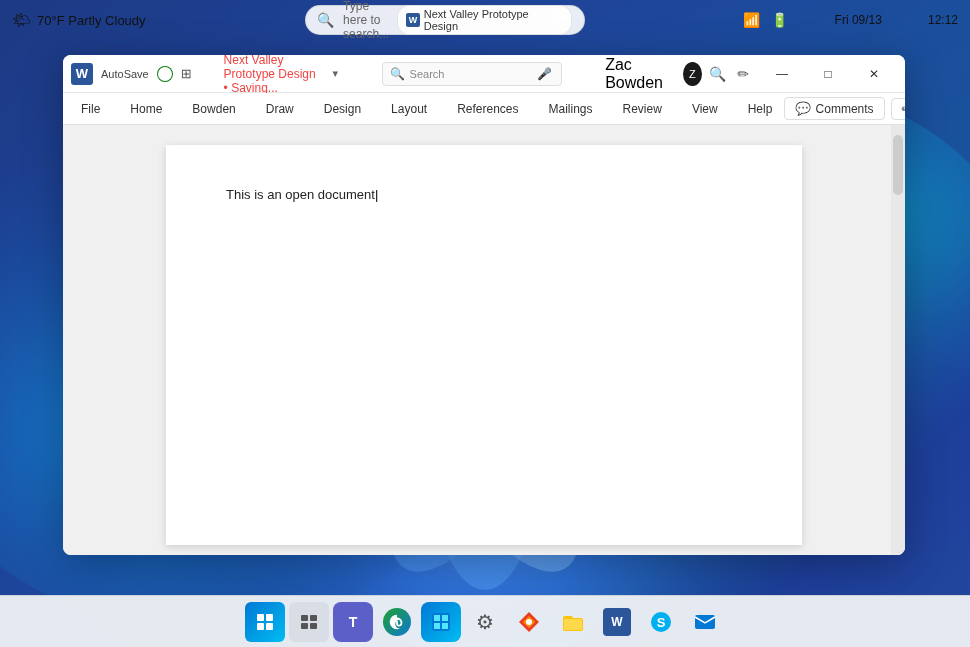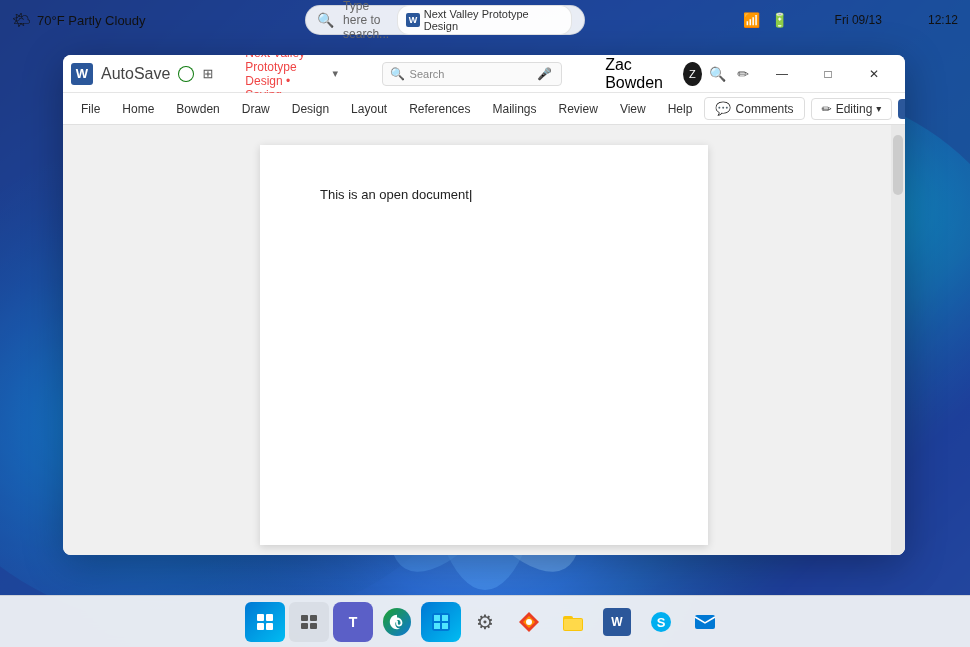"AutoSave" .autosave-label { font-size: 16px -> 11px }
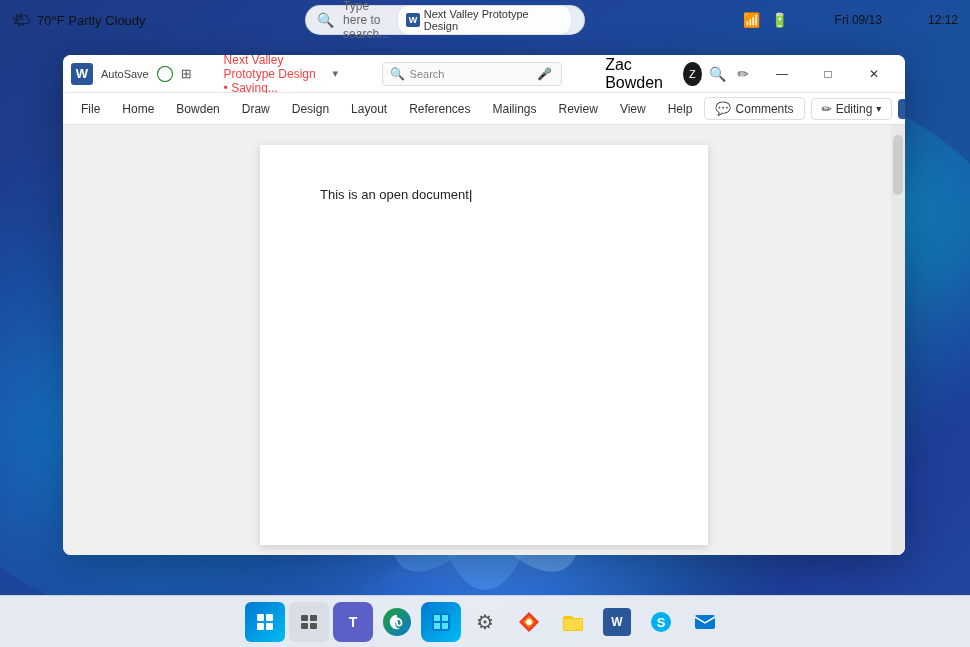"File" .ribbon-left { gap: 2px -> 10px }
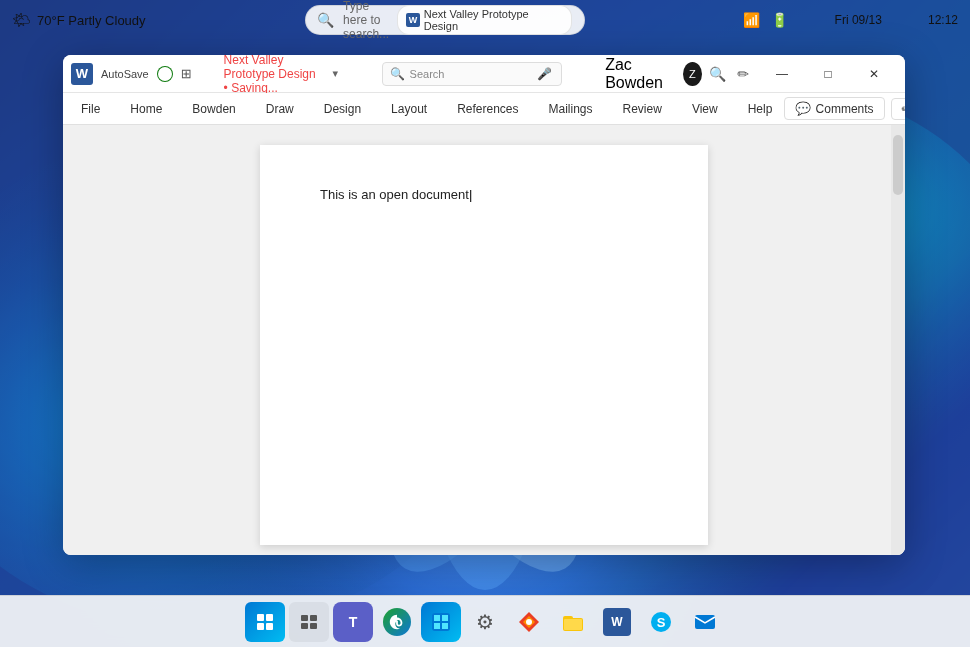"This is an open document" .doc-page { width: 448px -> 636px }
